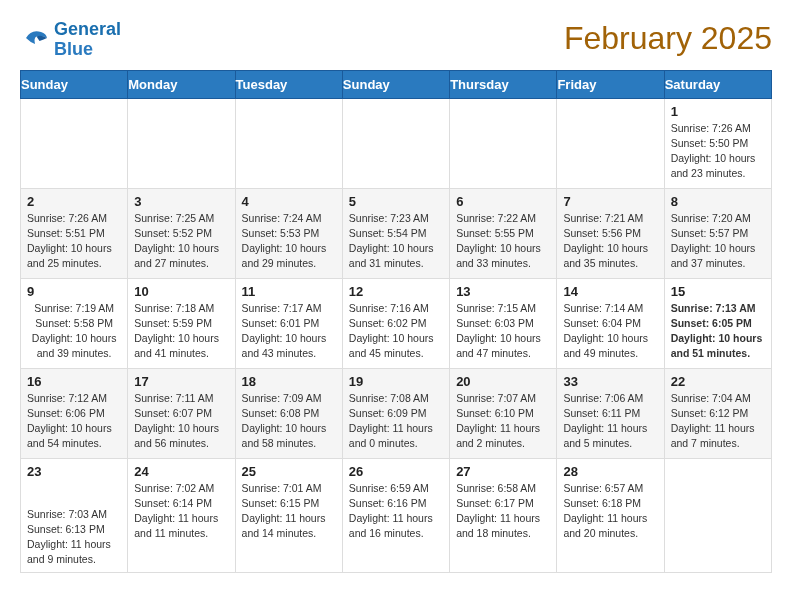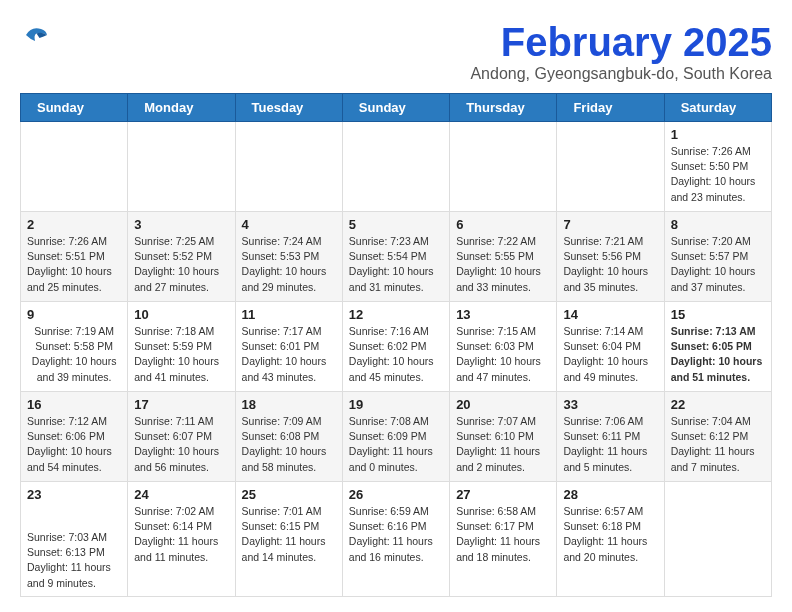"General" div.logo-text { html: none -> <div> <div><span>General</span></div> <div>Blue</div> </div> }
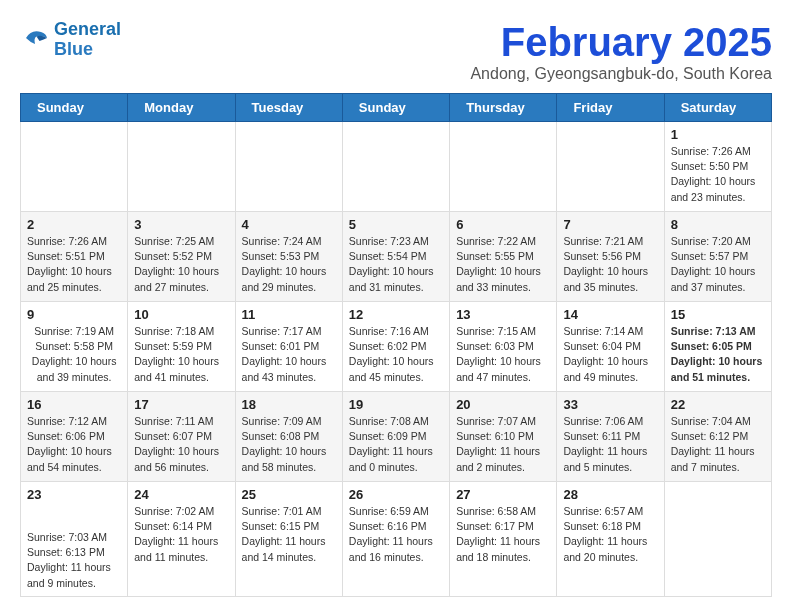"February 2025" .title-block h1 { color: #1d4ed8 -> #a16207; font-size: 40px -> 32px; font-weight: bold -> normal }
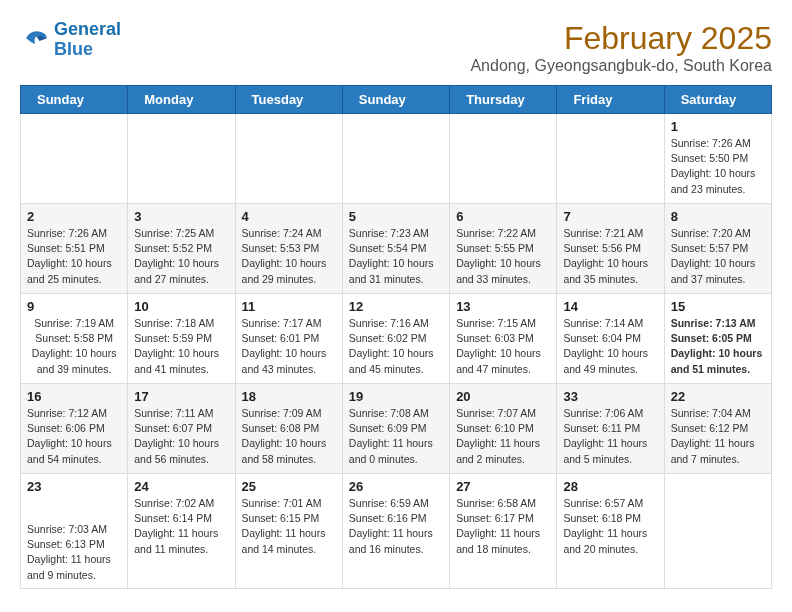"Andong, Gyeongsangbuk-do, South Korea" h2 { html: <h2>Andong, Gyeongsangbuk-do, South Korea</h2> -> none }
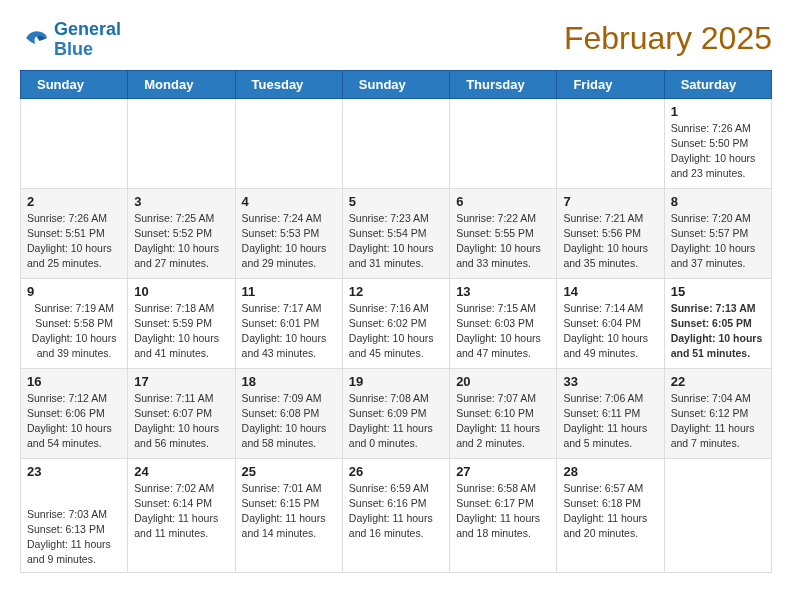"Sunday" .calendar th { padding: 6px 16px -> 6px 0 }
